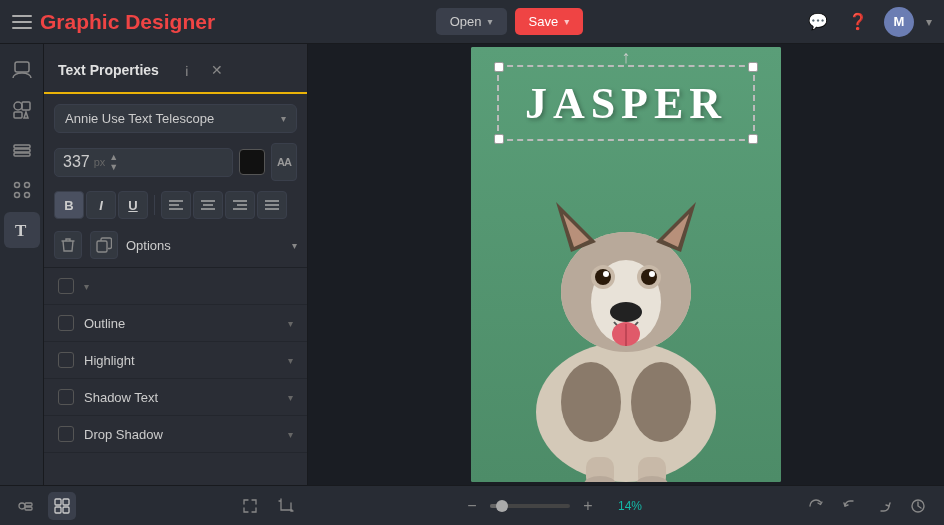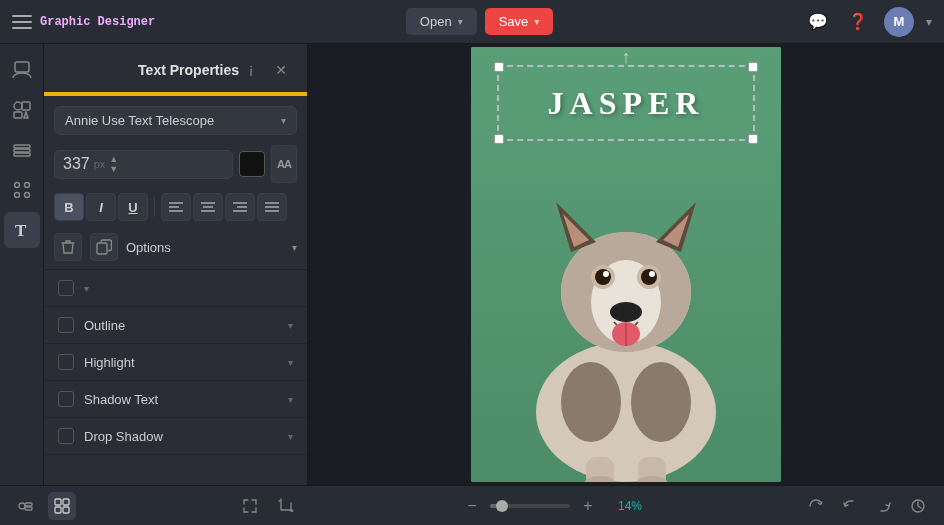"Graphic Designer" .app-title { color: #f0abfc -> #ef4444; font-family: Liberation Mono, monospace -> none; font-size: 12px -> 21px }
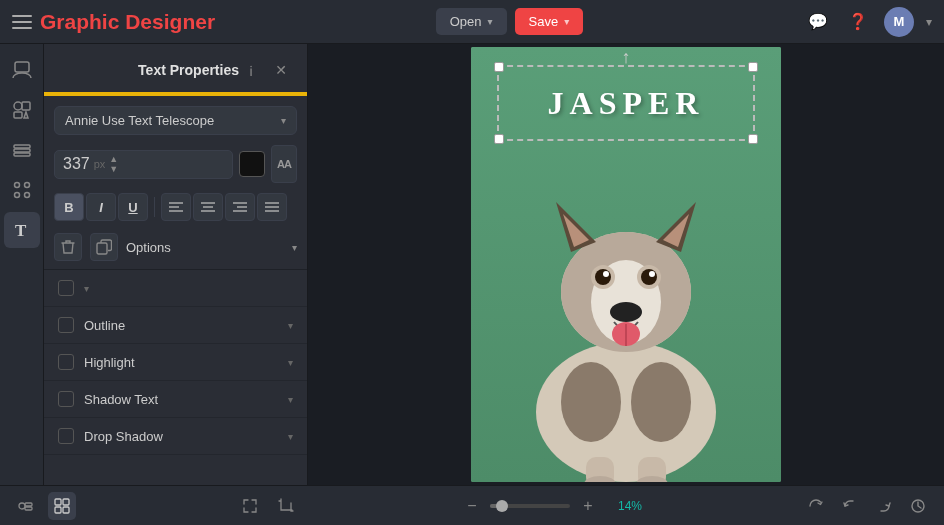"Text Properties" .panel-header { border-bottom: 4px solid #eab308 -> 2px solid #eab308; gap: none -> 16px; justify-content: flex-end -> flex-start }
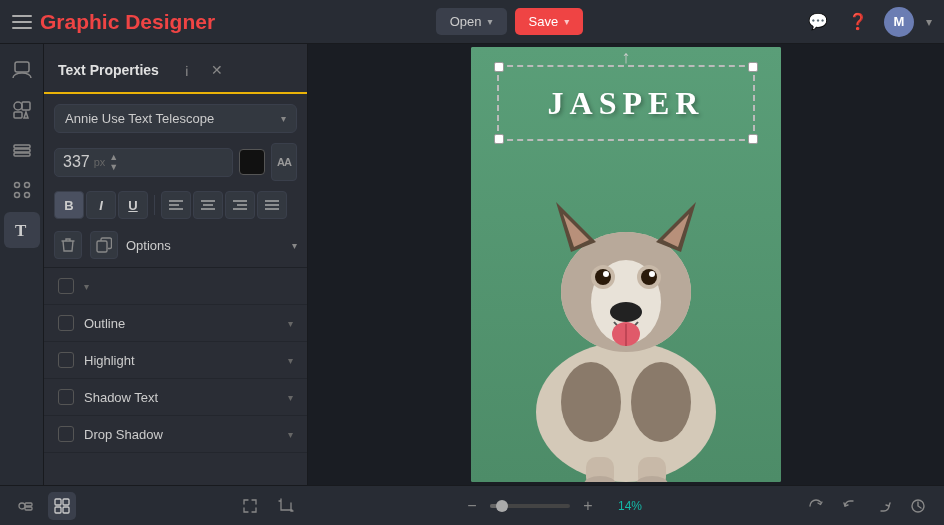"JASPER" .jasper-text { font-size: 32px -> 44px }
